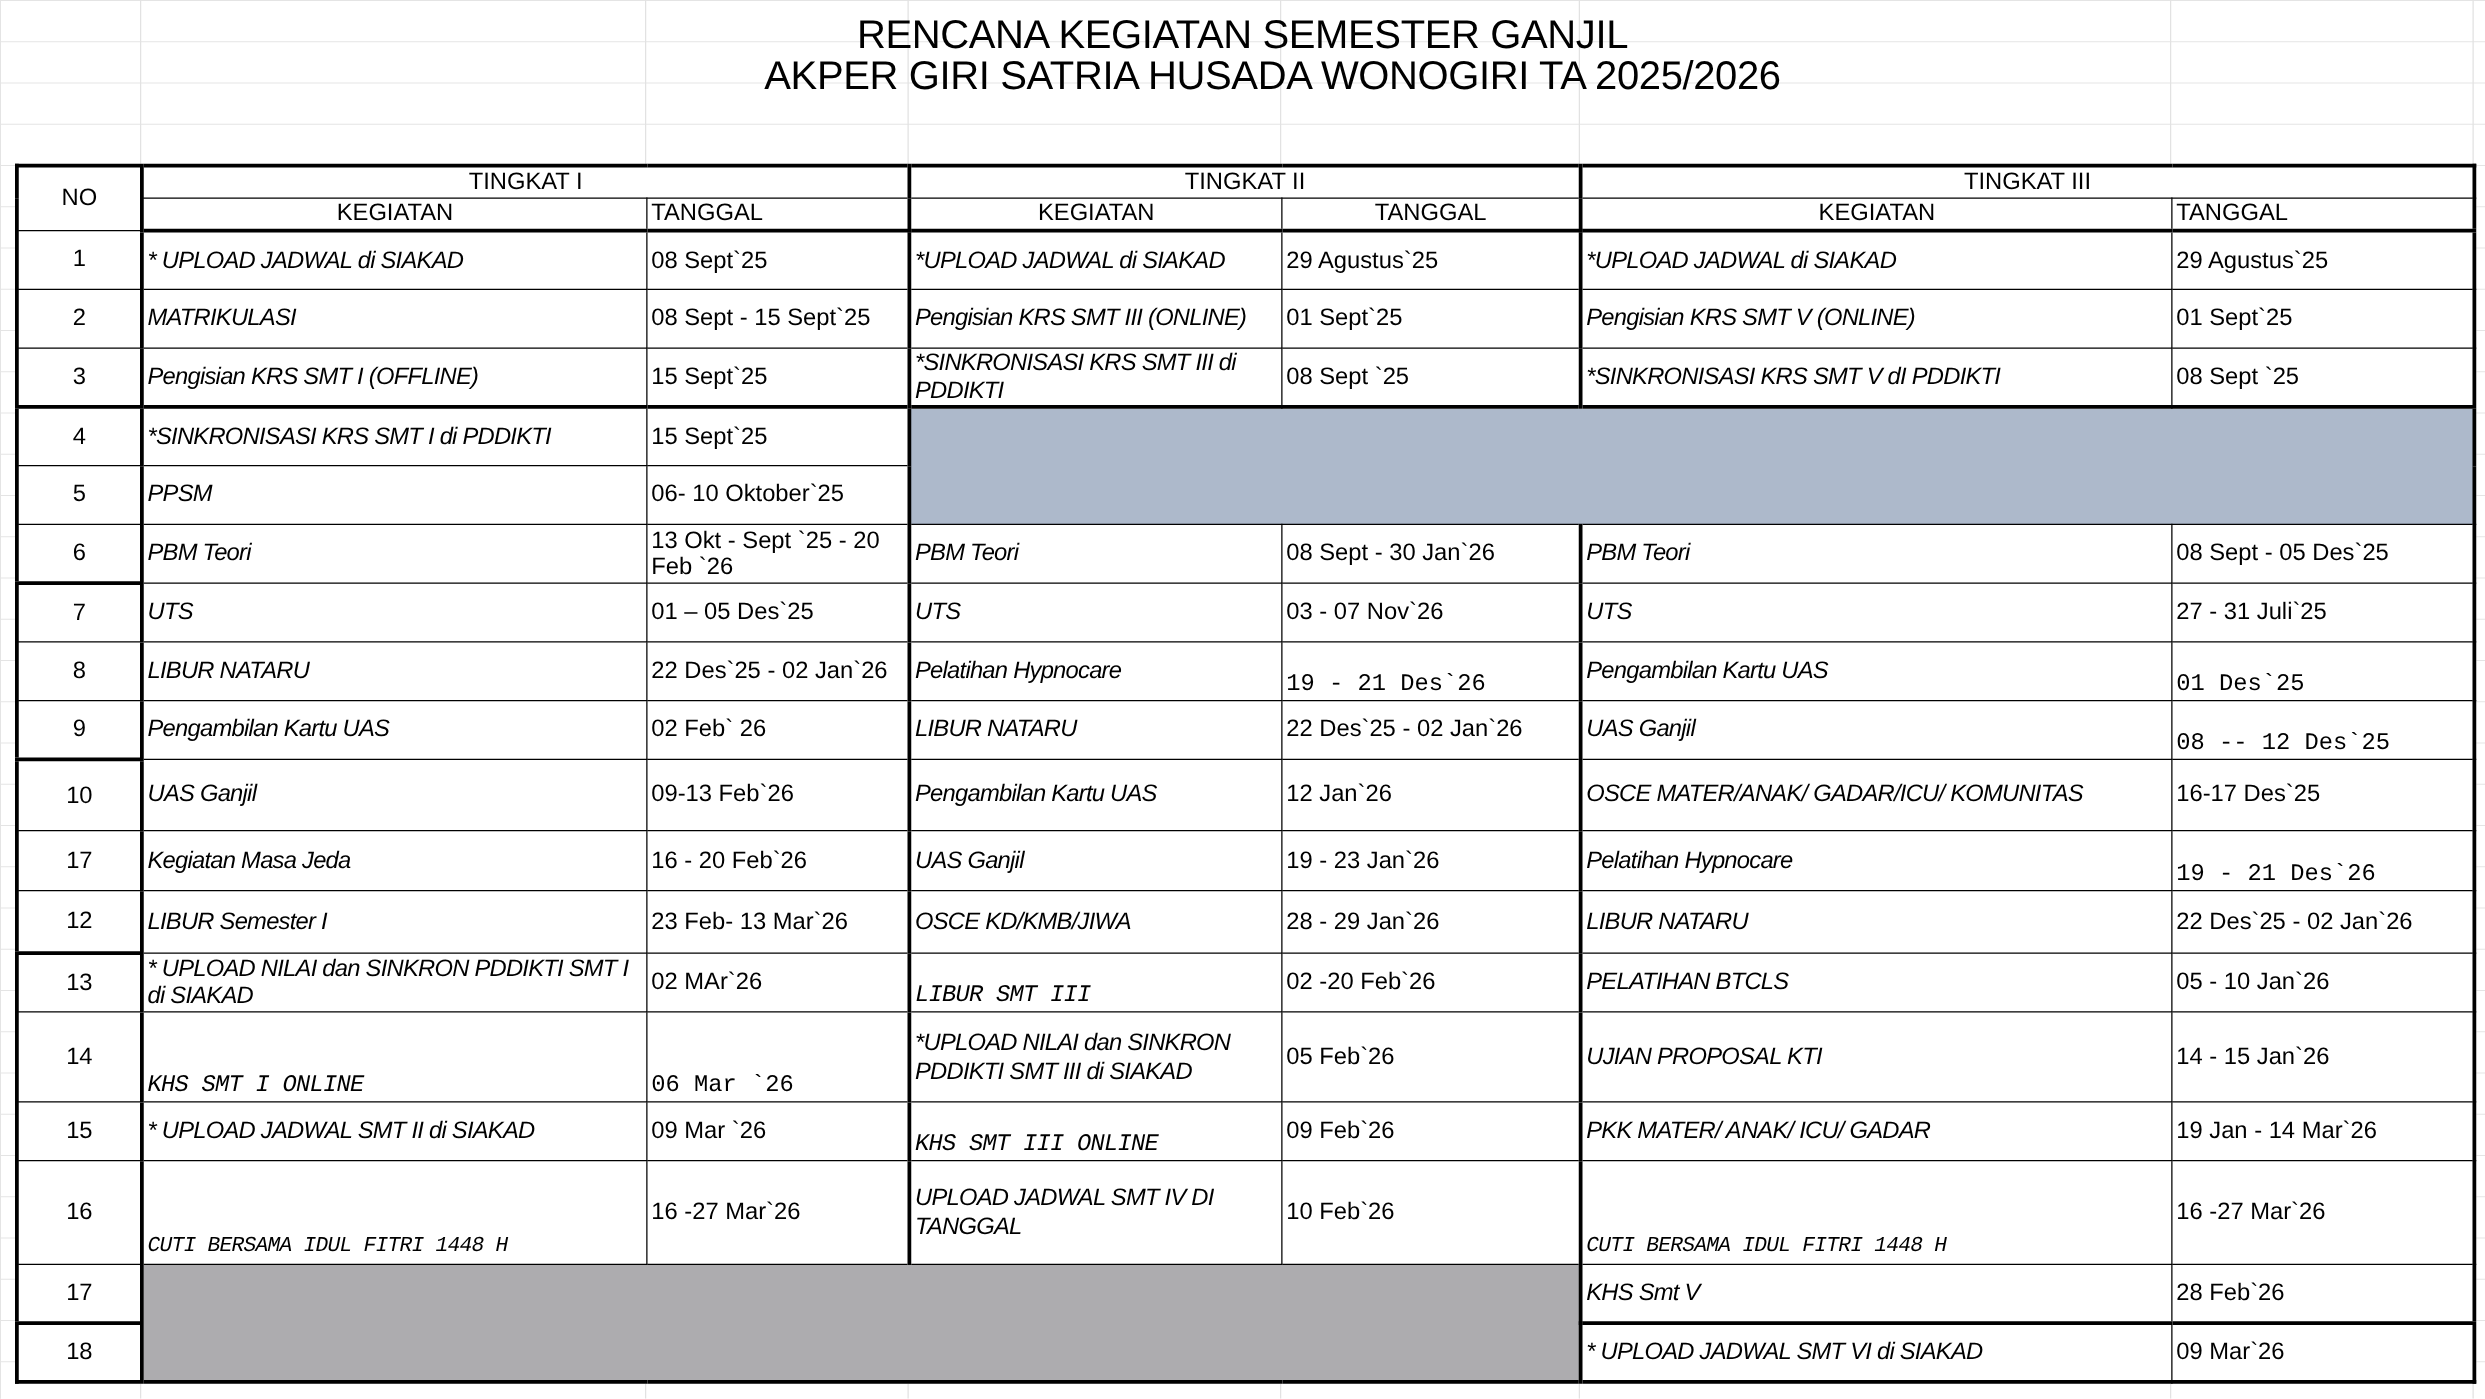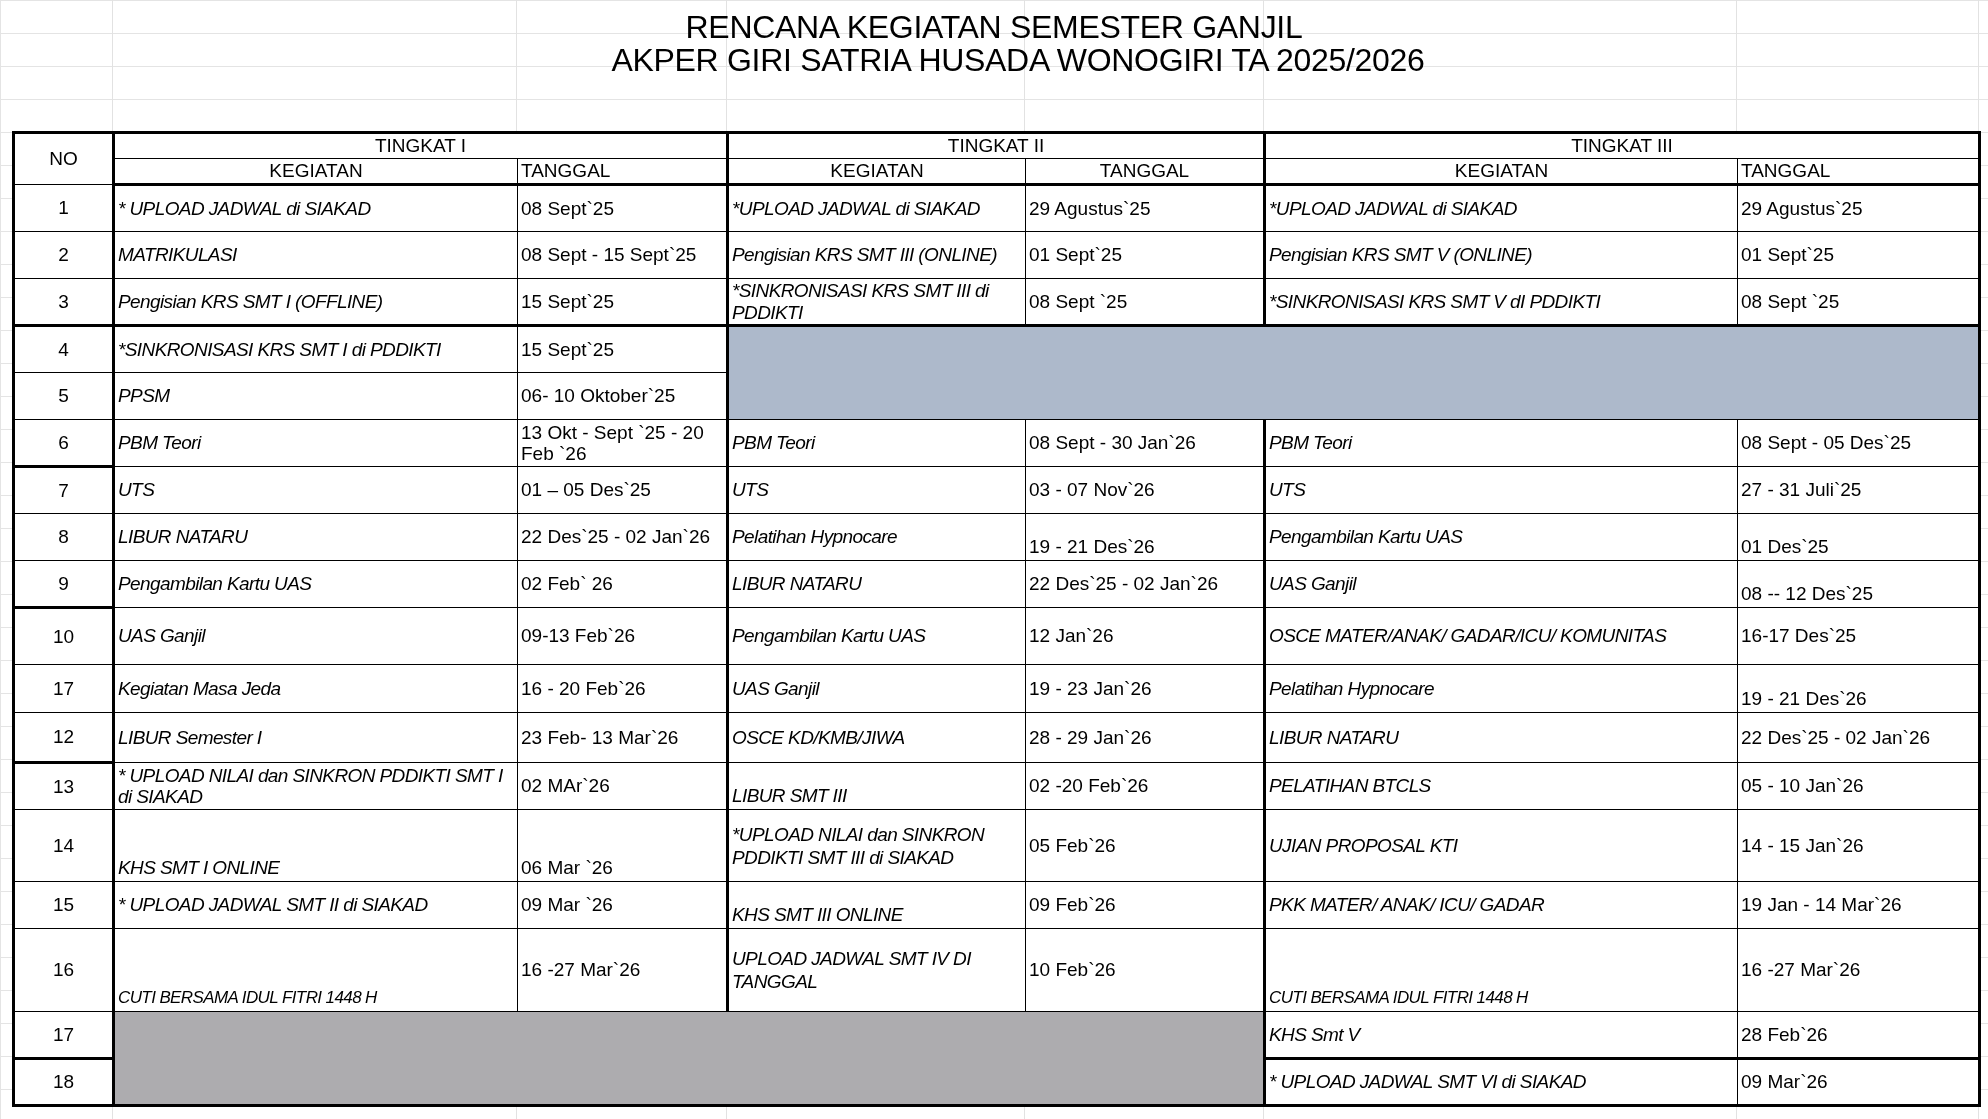"19 - 21 Des`26" .va-b { font-family: none -> Liberation Mono, monospace }
